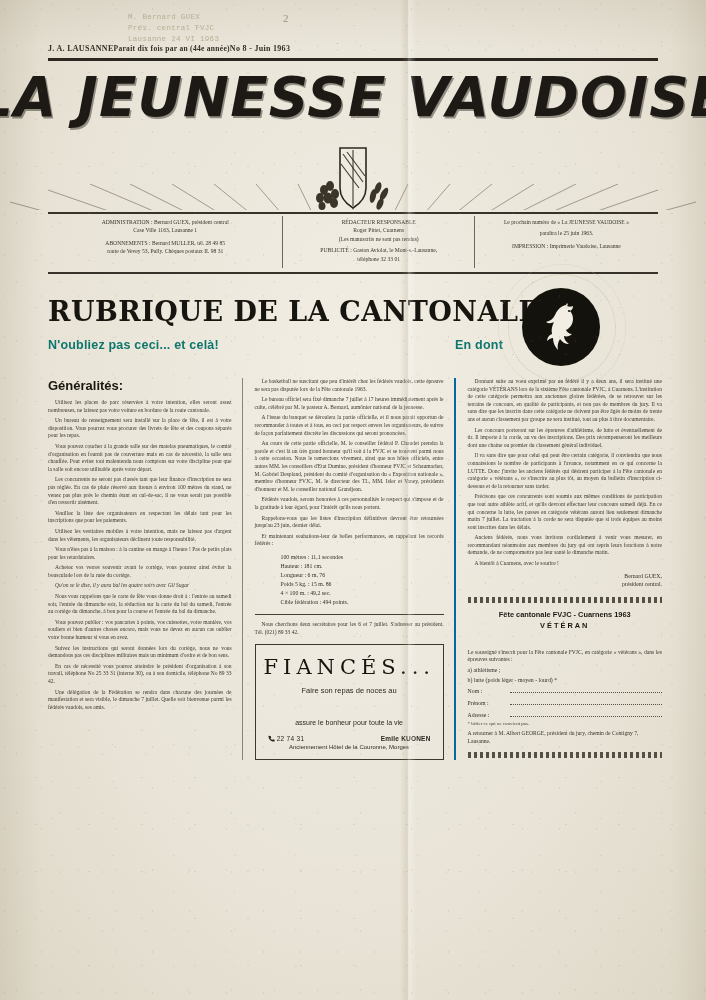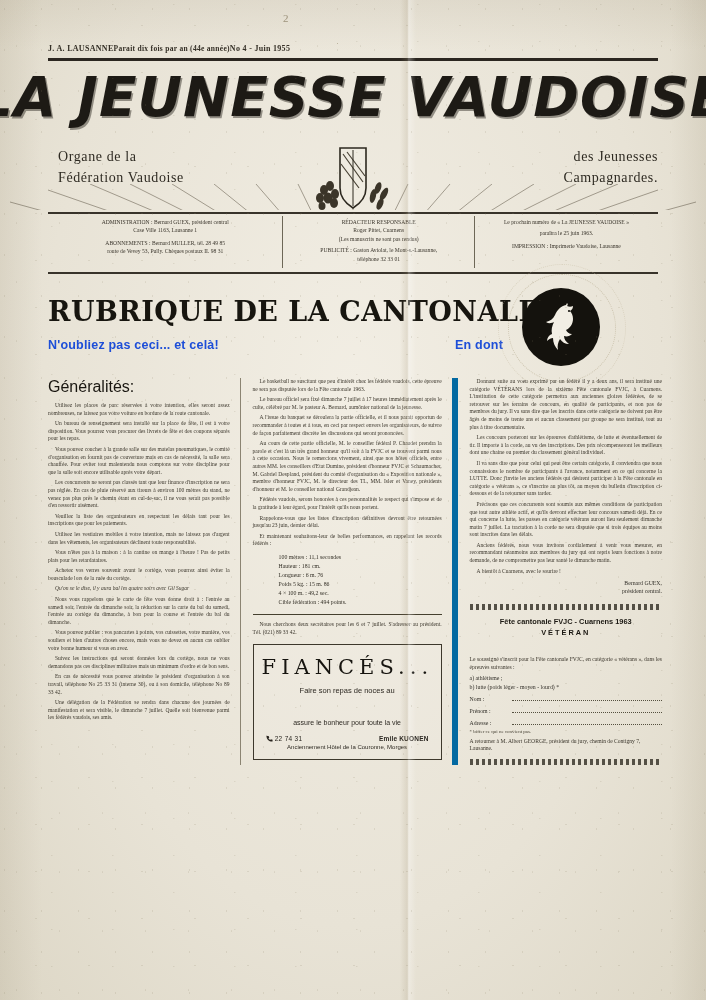"M. Bernard GUEX" div.stamp { html: none -> <div> <div>M. Bernard GUEX</div> <div>Prés. central FVJC</div> <div>Lausanne 24 VI 1963</div> </div> }
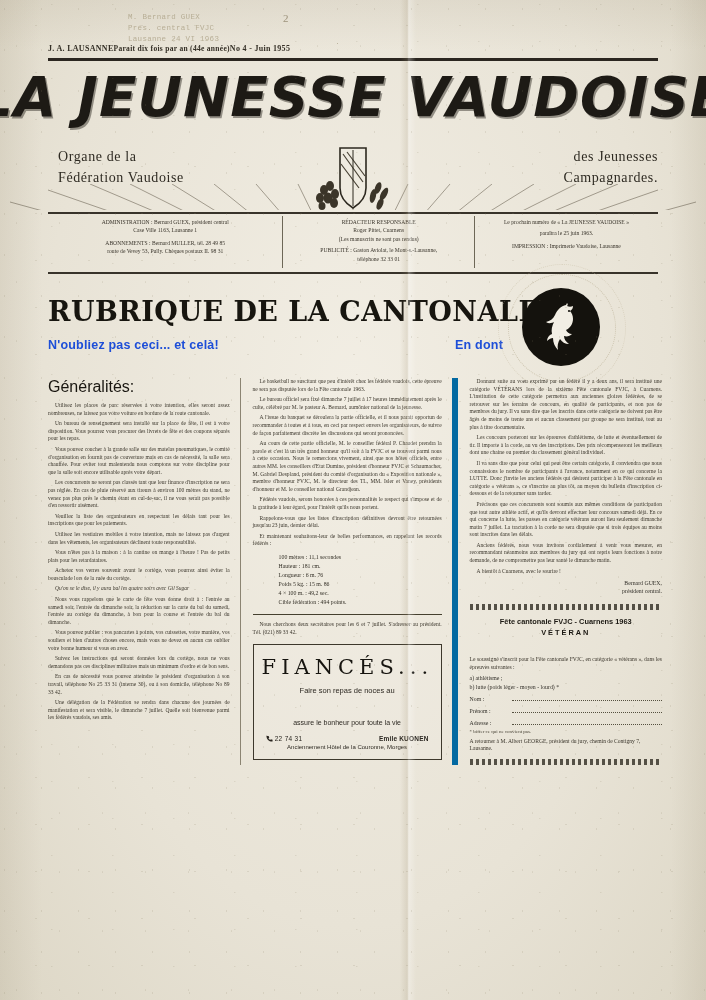"No 4 - Juin 1955" div { text: 4  -  Juin 1955 -> 8  -  Juin 1963 }
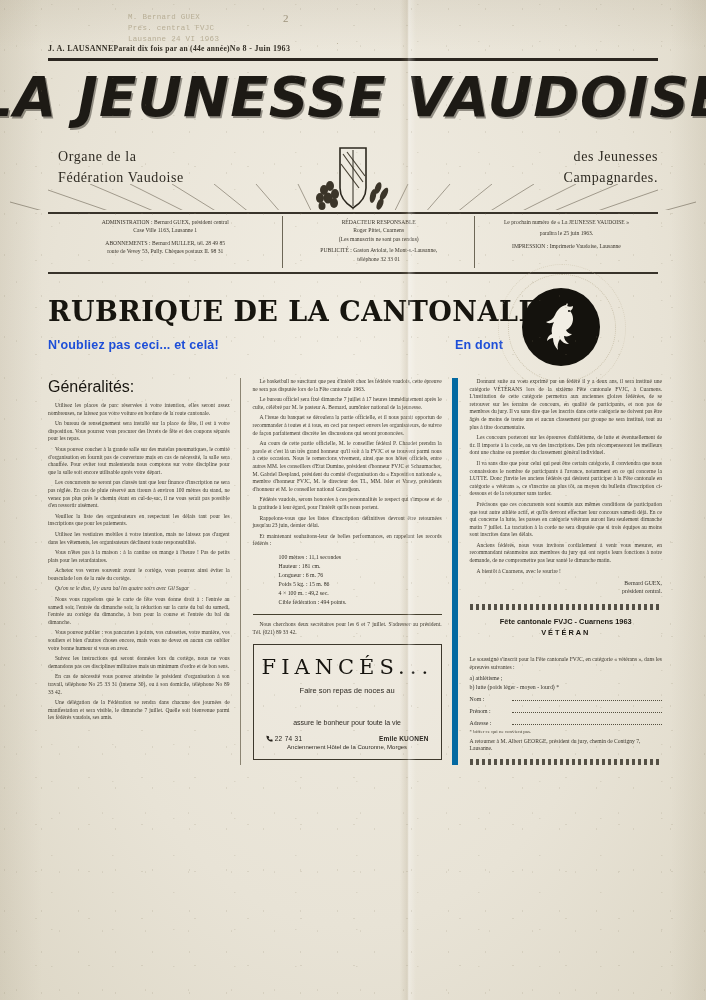"Organe de la" div.organe { html: <div> <div>Organe de la</div> <div>Fédération Vaudoise</div> </div> -> none }
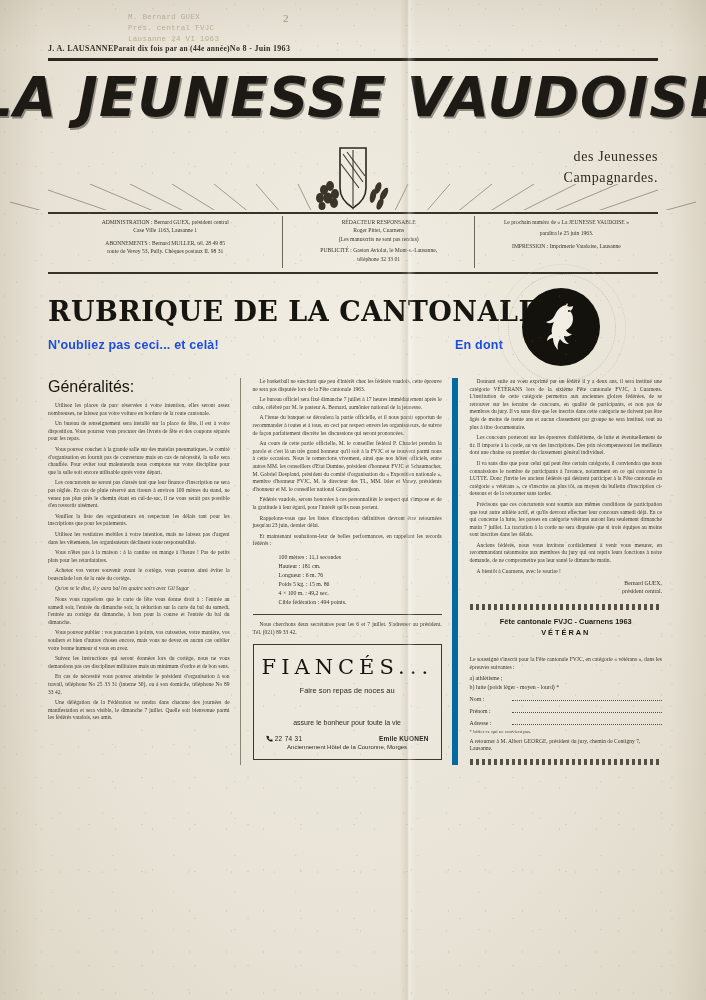"des Jeunesses" div.jeunesses { html: <div> <div>des Jeunesses</div> <div>Campagnardes.</div> </div> -> none }
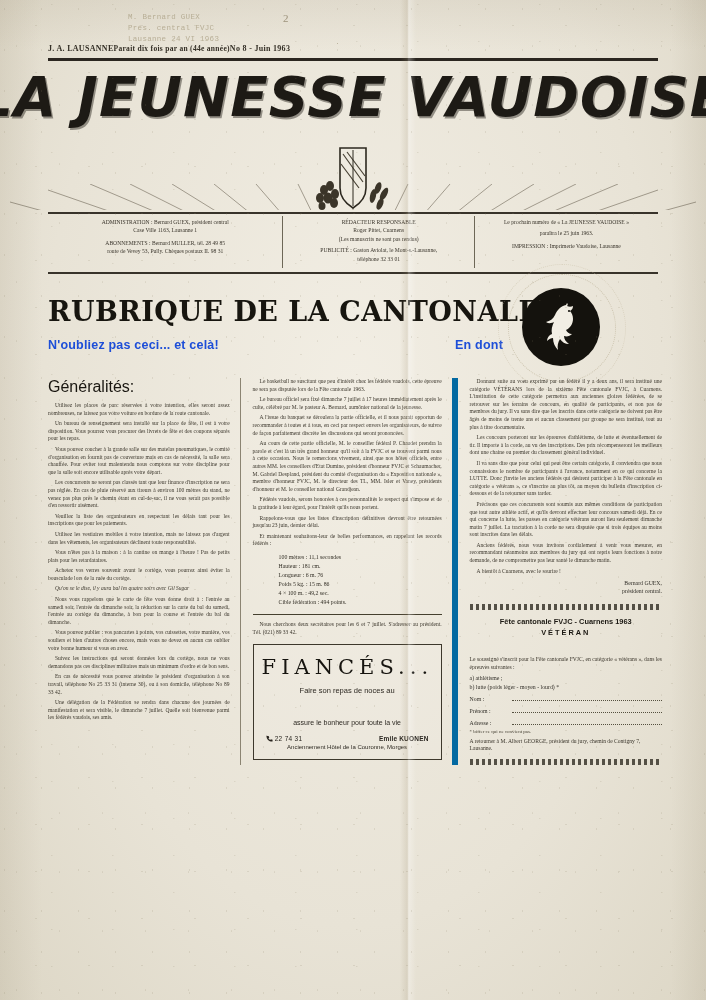"N'oubliez pas ceci... et celà!" .subline { color: #1d4ed8 -> #0f766e }
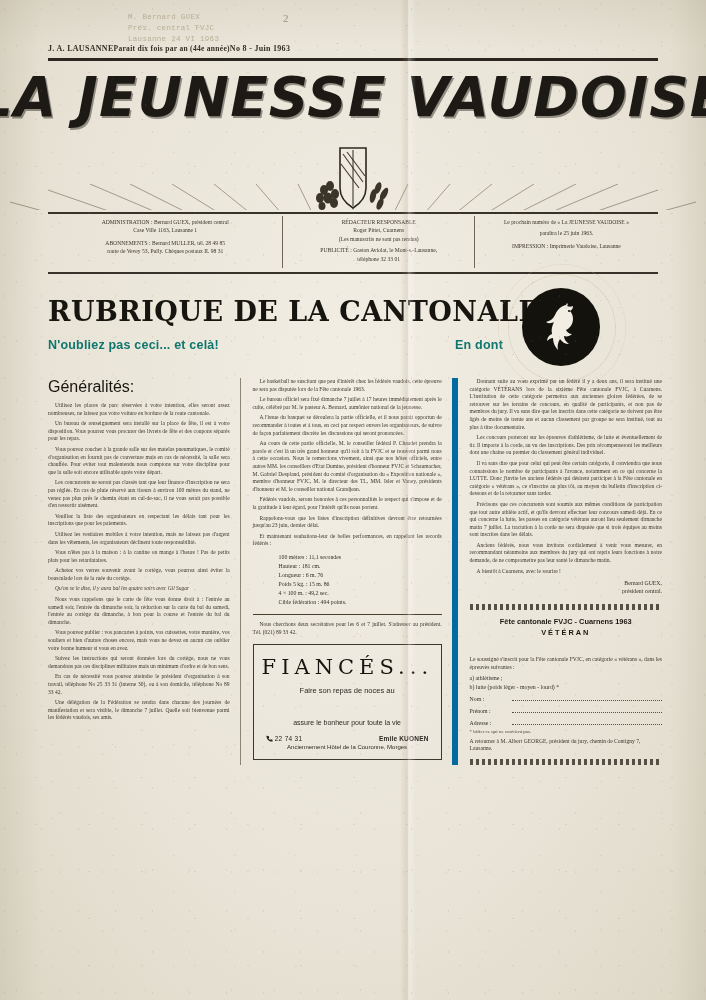"Généralités:" .sec-h { font-size: 16px -> 13px; font-weight: normal -> bold }
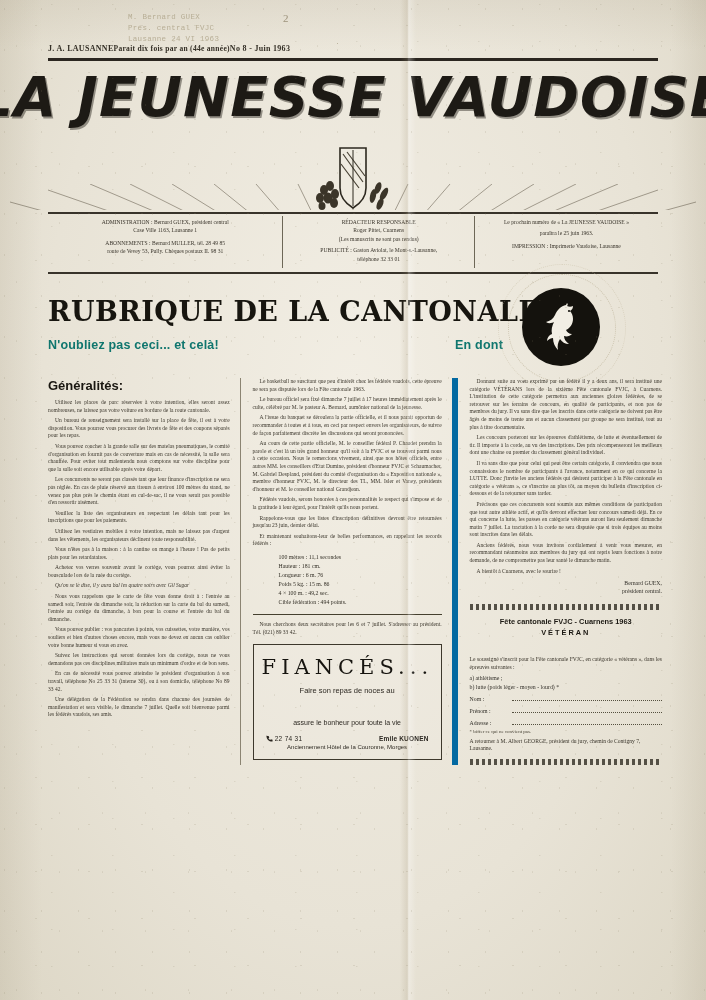"Fête cantonale FVJC - Cuarnens" .col.c3 { border-left: 6px solid #0369a1 -> 2px solid #0369a1 }
